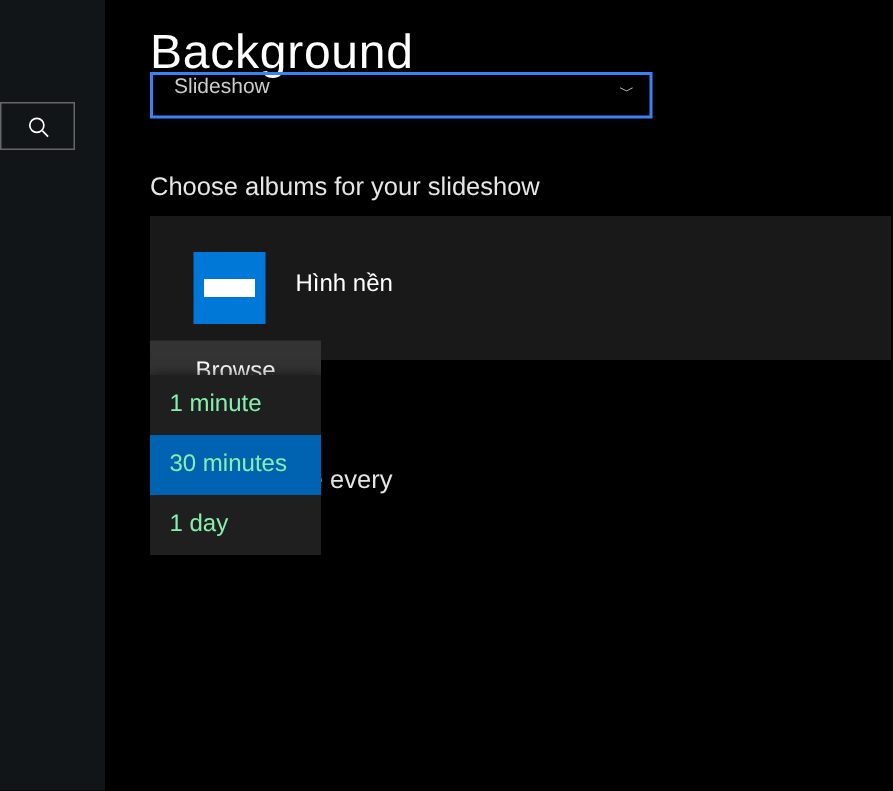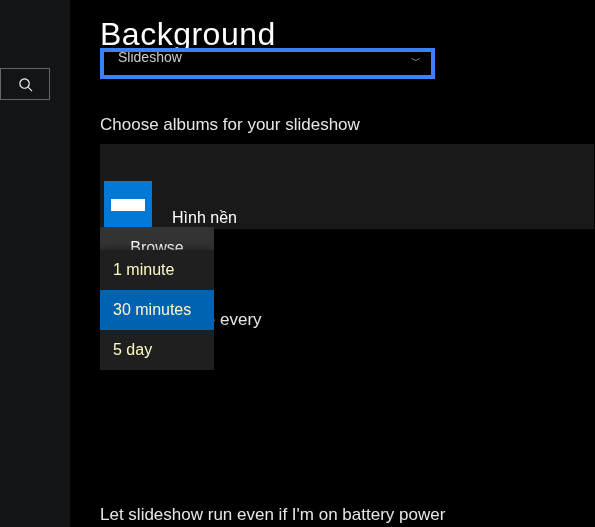"Slideshow" .dropdown-bg { border: 4px solid #3b82f6 -> 2px solid #3b82f6 }
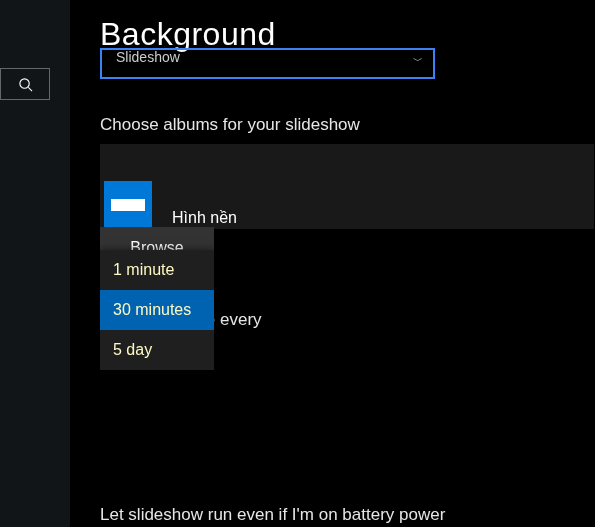"Hình nền" .album-card { align-items: flex-end -> center; height: 85px -> 96px; padding-left: 4px -> 29px }
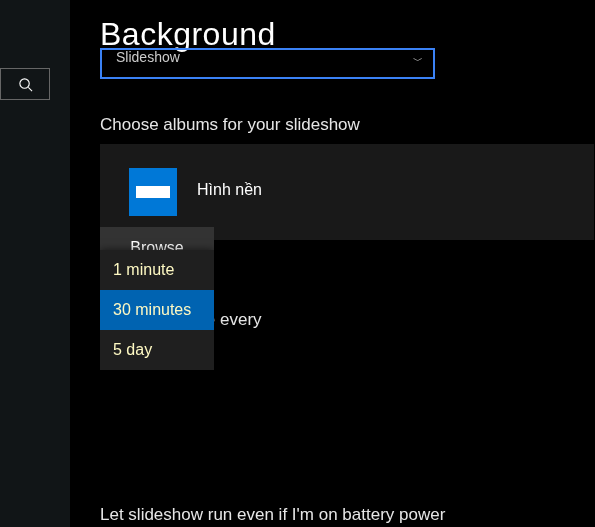"1 minute" .popup-item { color: #fef9c3 -> #86efac }
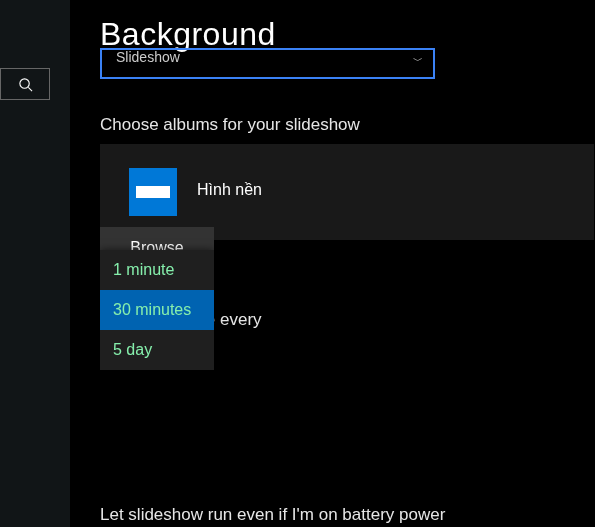"5 day" div.popup-item { text: 5 -> 1 }
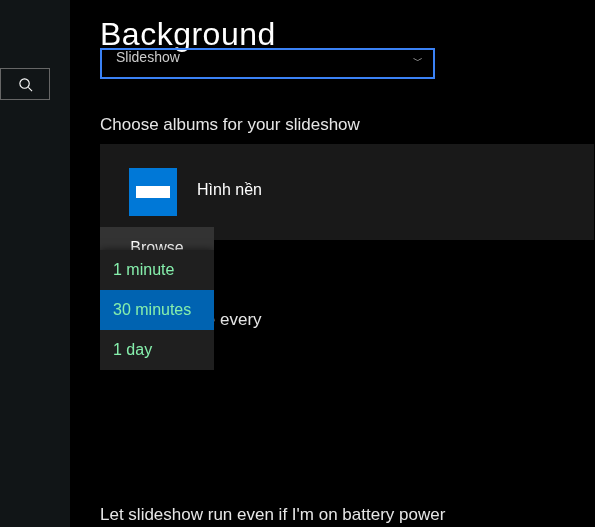"Let slideshow run even if" div.battery-label { html: <div>Let slideshow run even if I'm on battery power</div> -> none }
